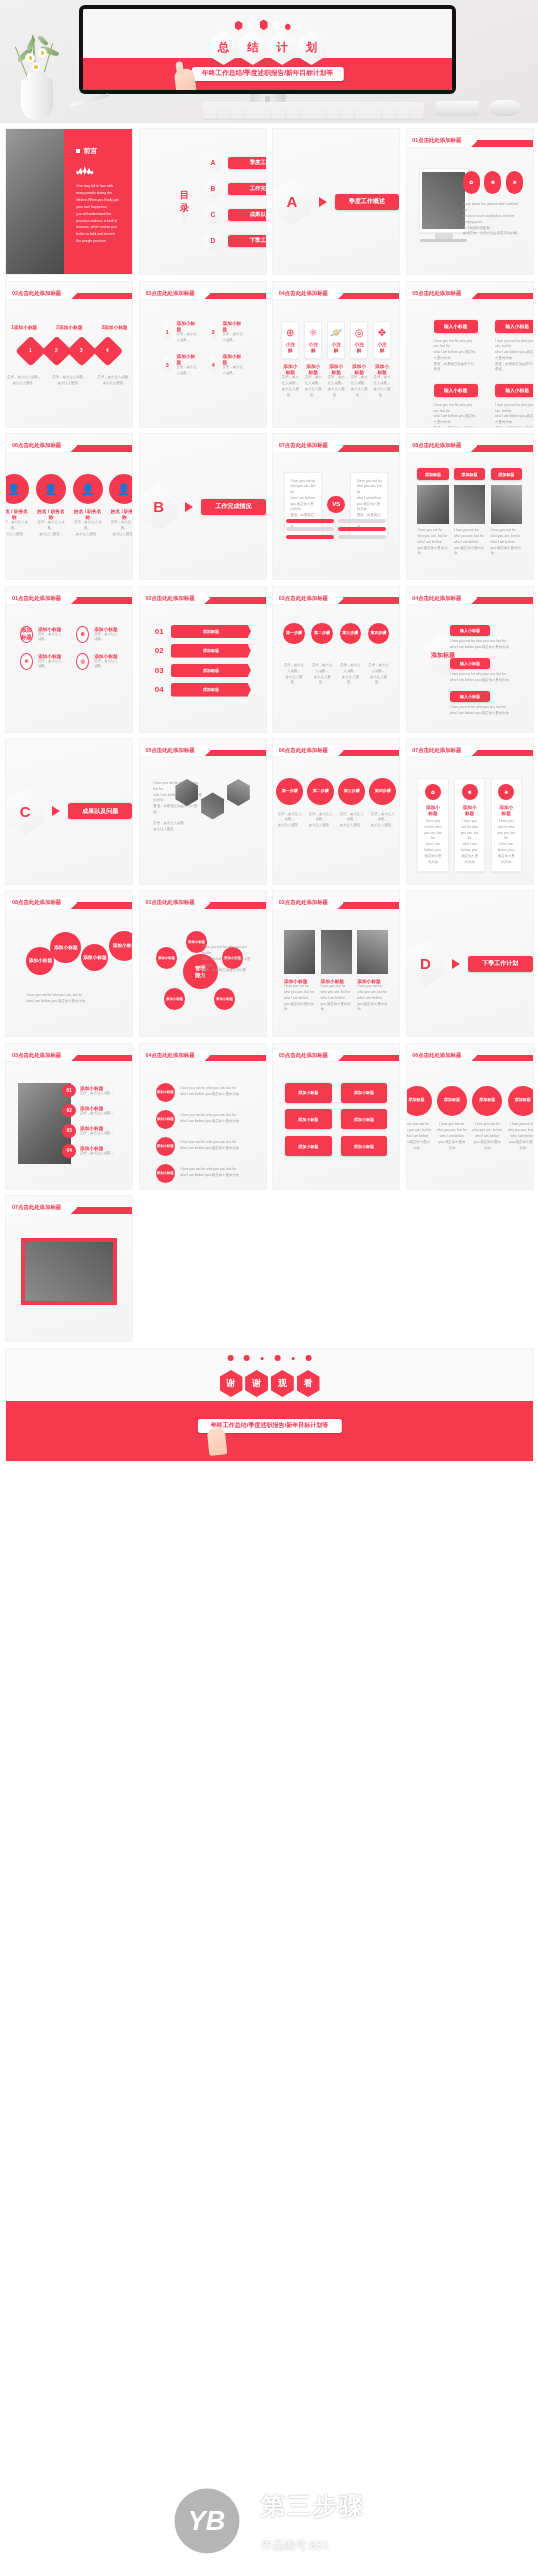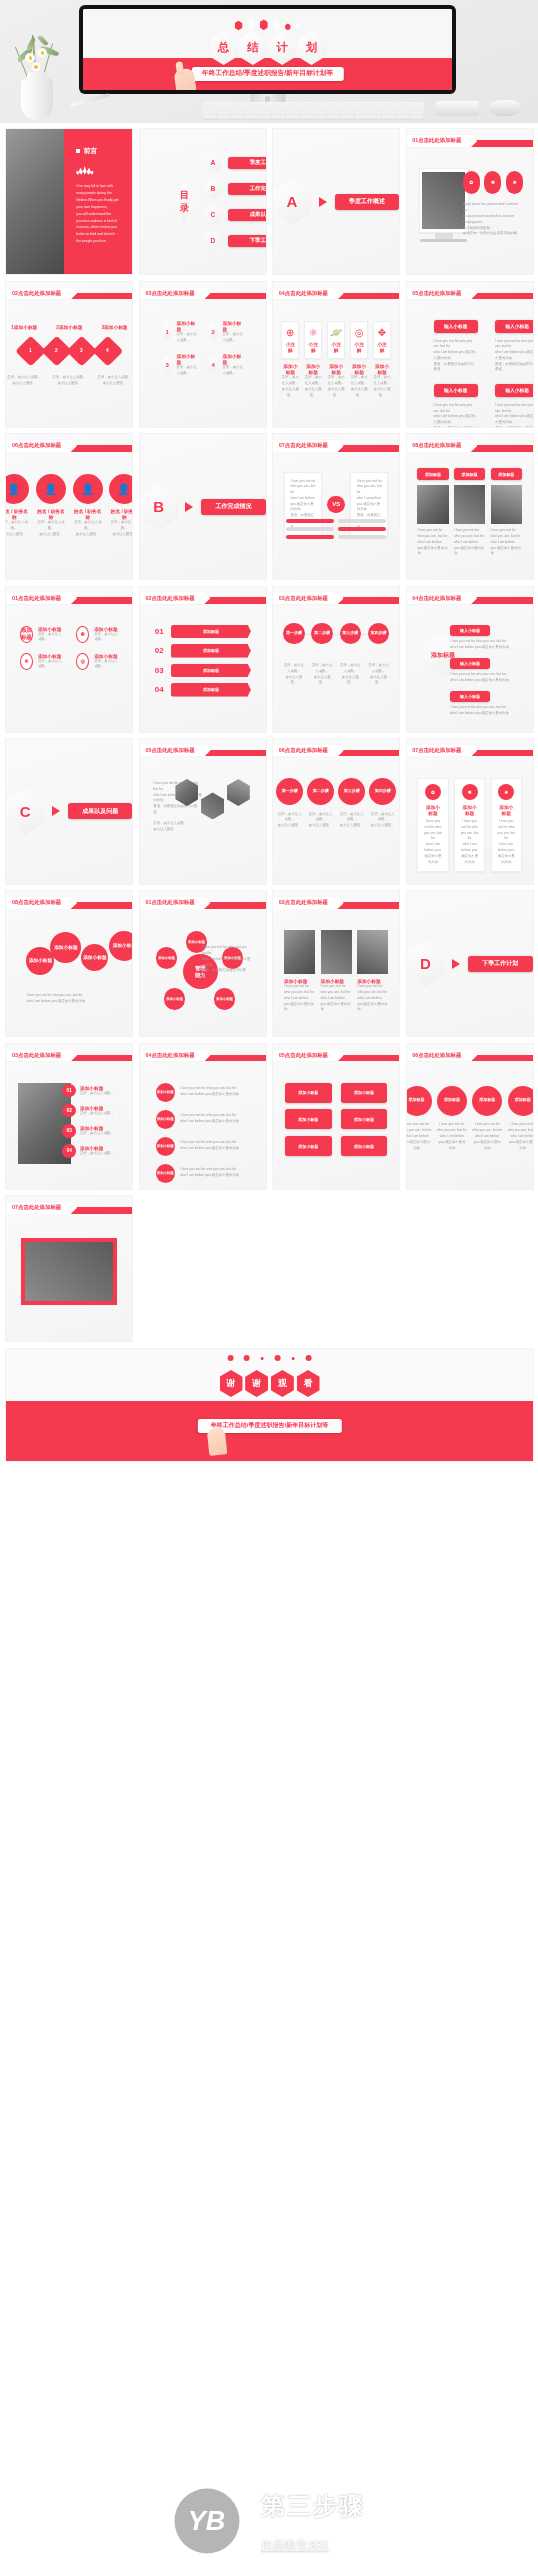"作品编号:831" .wm-text .t2 { text-decoration: underline -> none }
